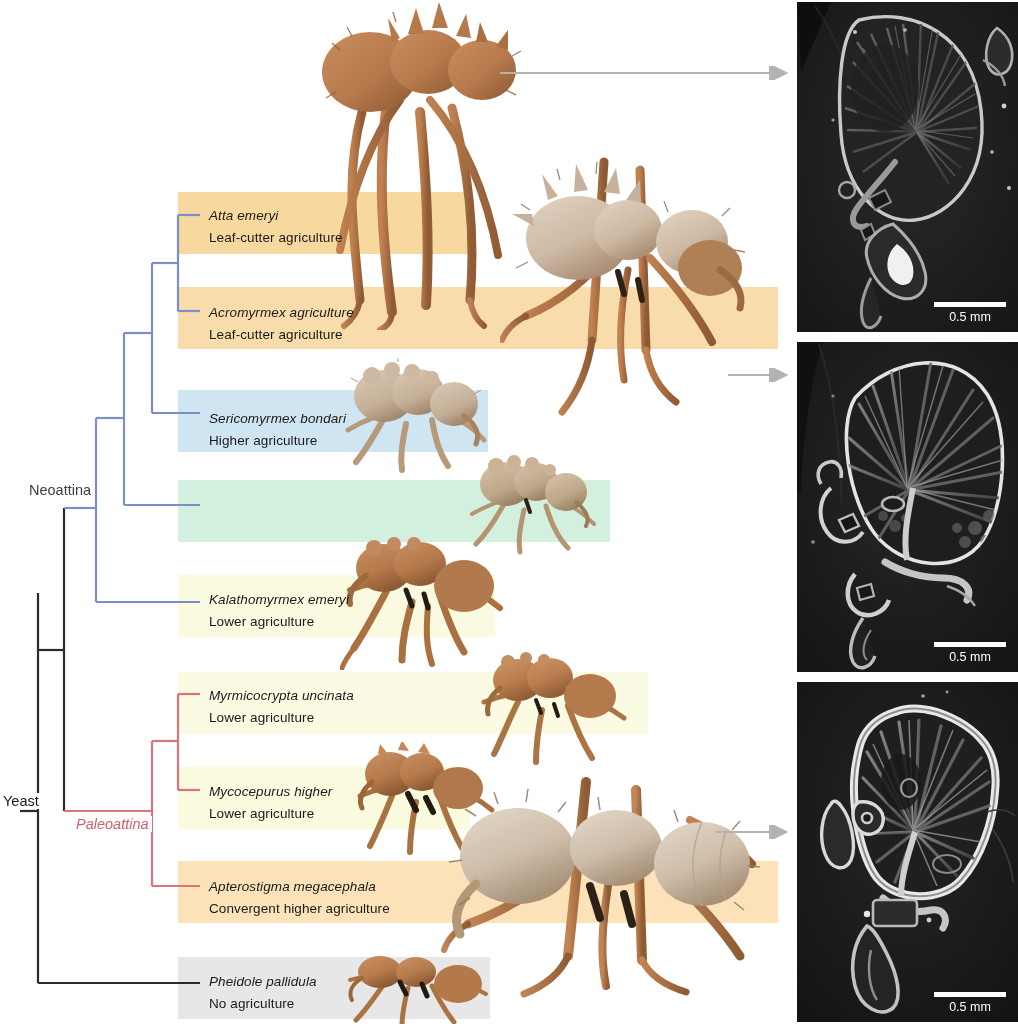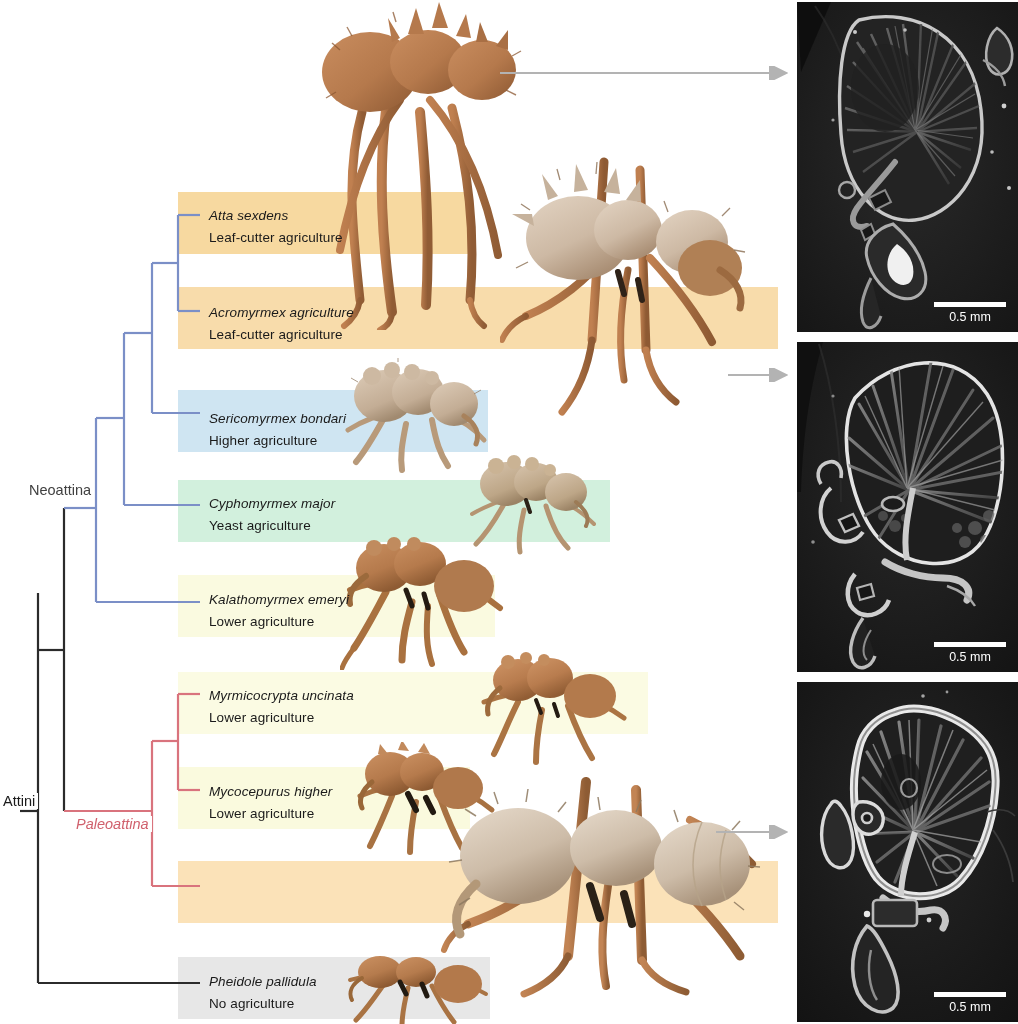"Atta sexdens" span.sp { text: sexdens -> emeryi }
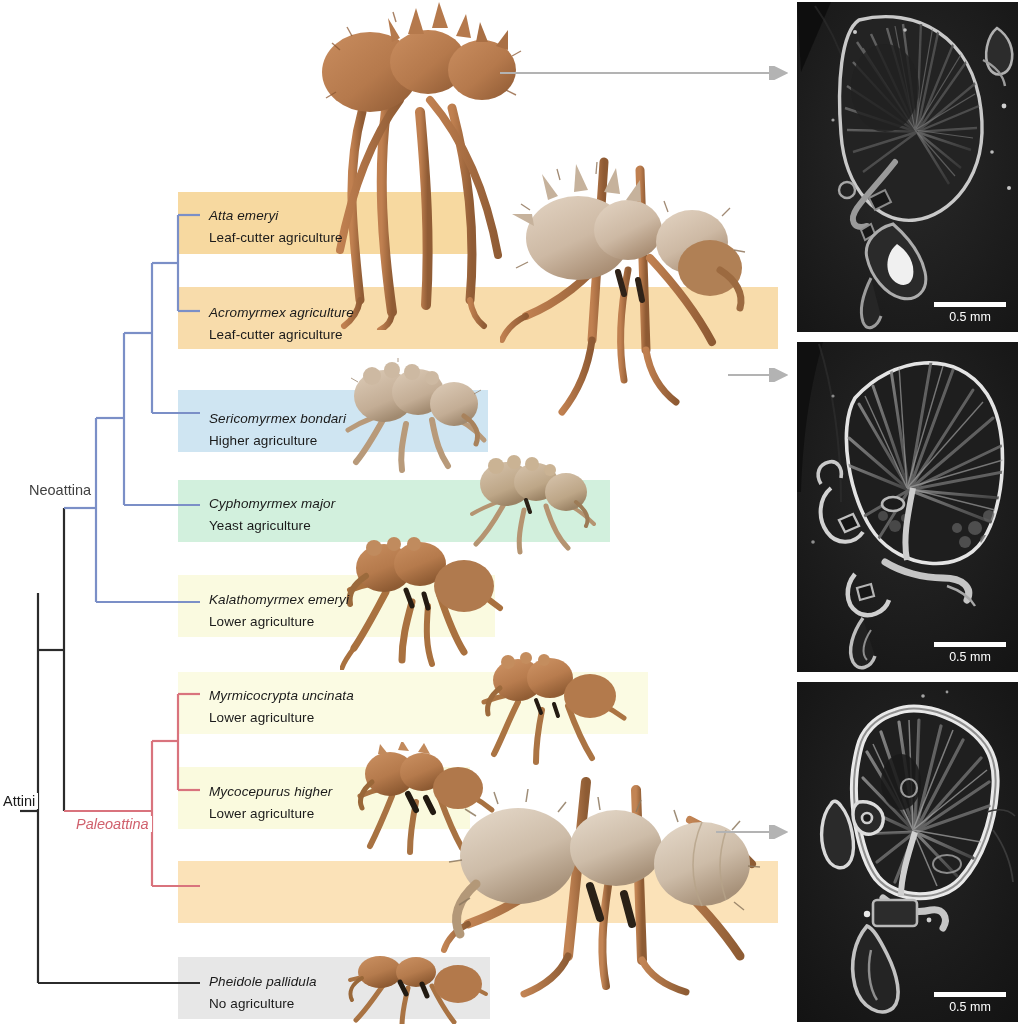"Cyphomyrmex major" div.leaf { html: <div> <span>Cyphomyrmex major</span> <span>Yeast agriculture</span> </div> -> none }
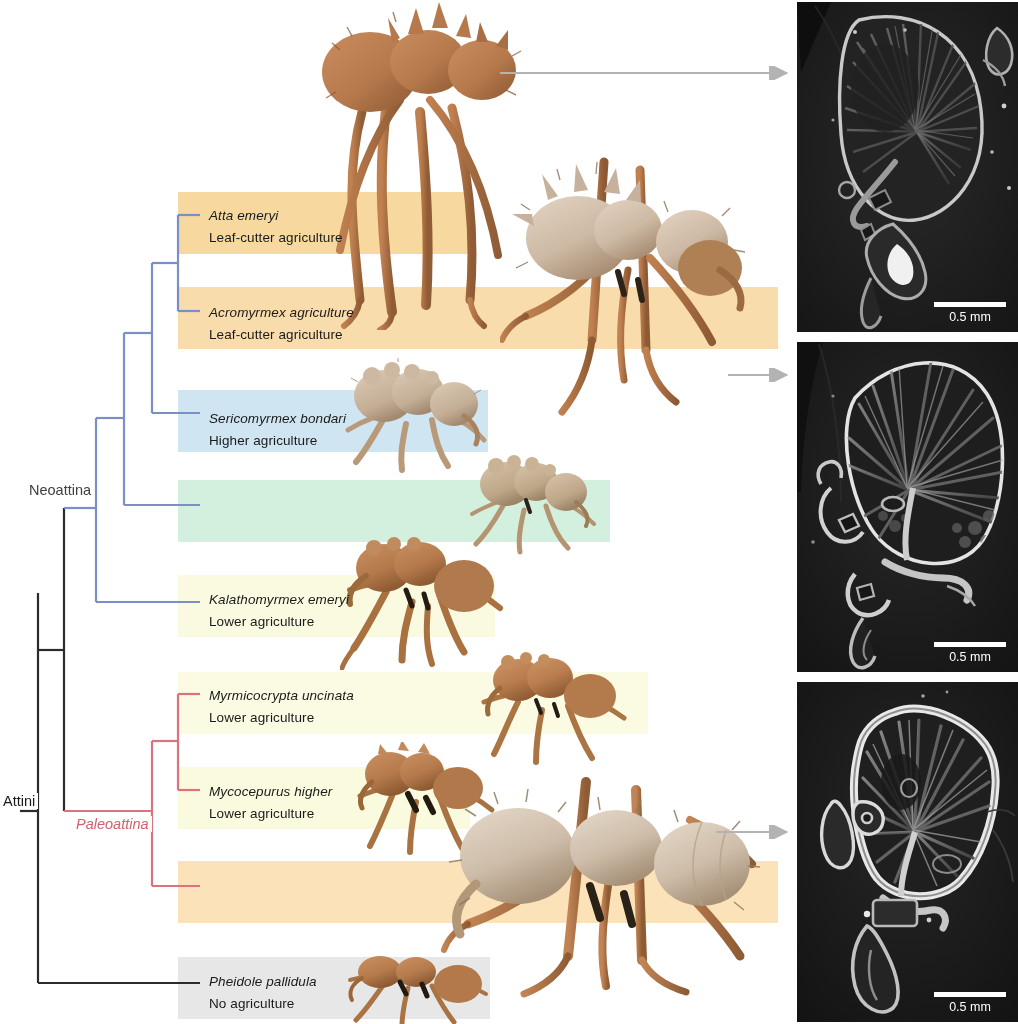"Attini" div.clade-label { text: Attini -> Yeast }
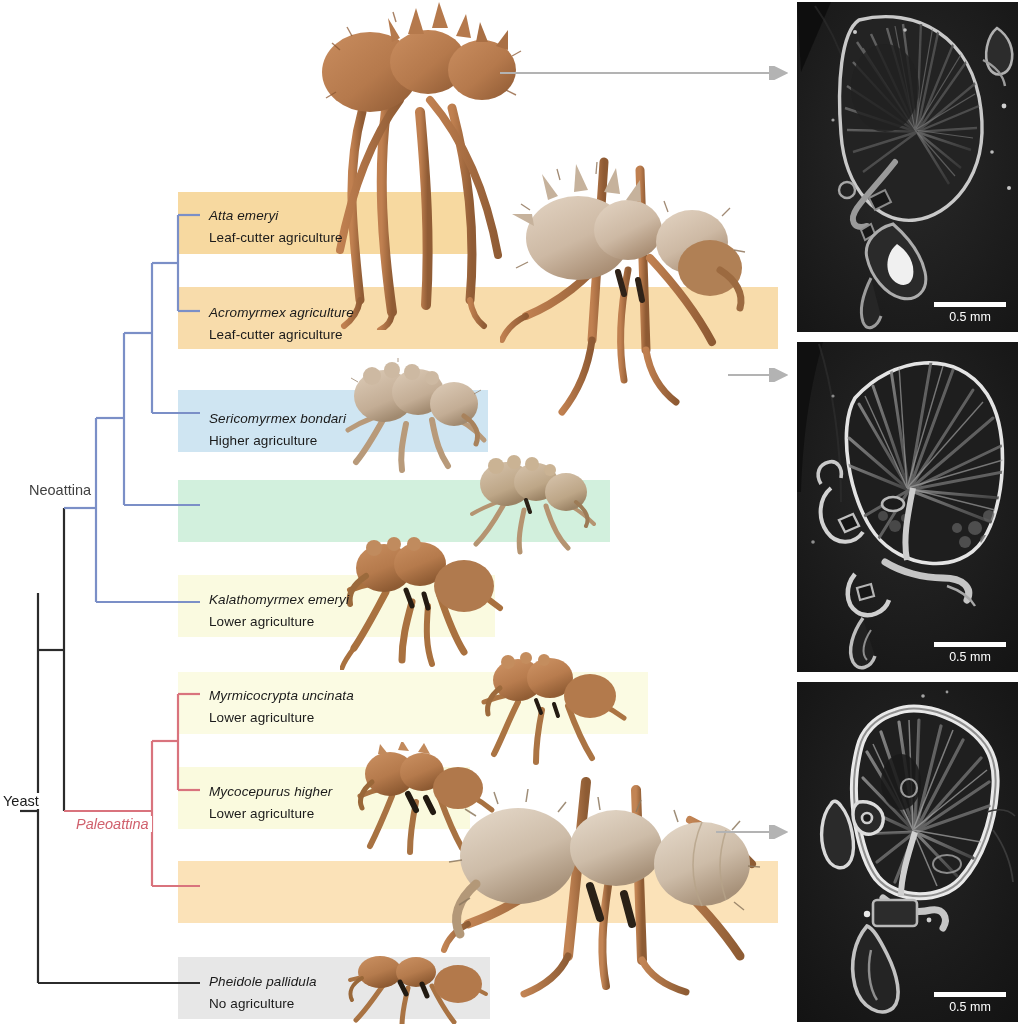"Apterostigma megacephala" div.leaf { html: none -> <div> <span>Apterostigma megacephala</span> <span>Convergent higher agriculture</span> </div> }
